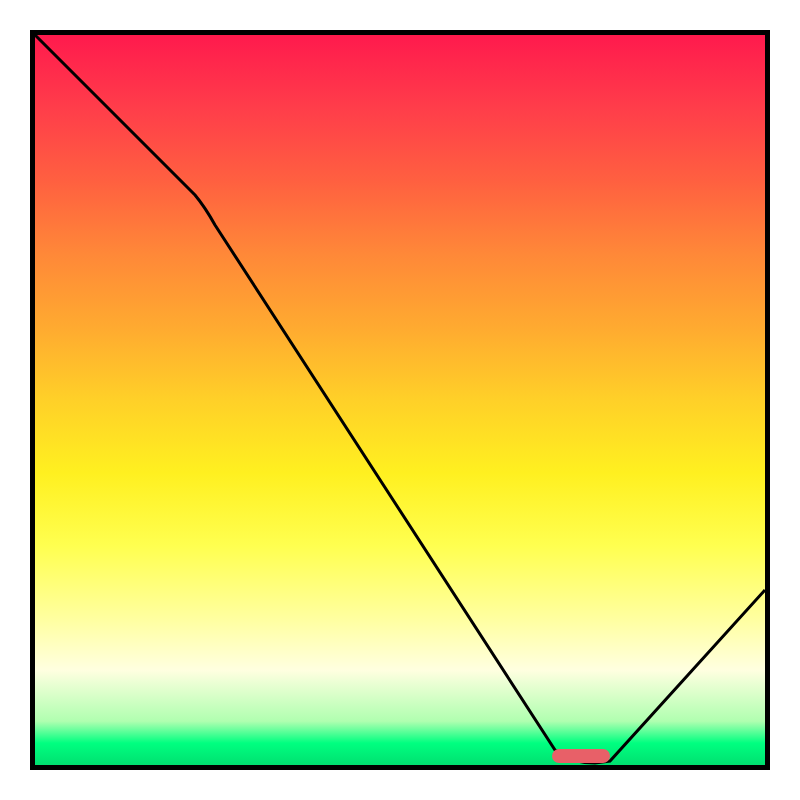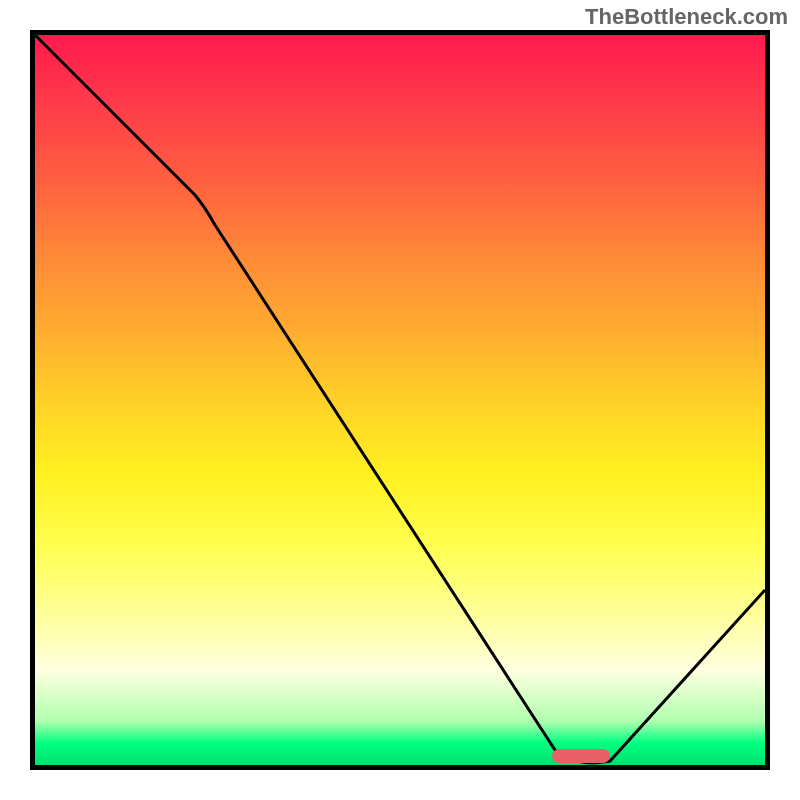"TheBottleneck.com" div.watermark { html: <div>TheBottleneck.com</div> -> none }
